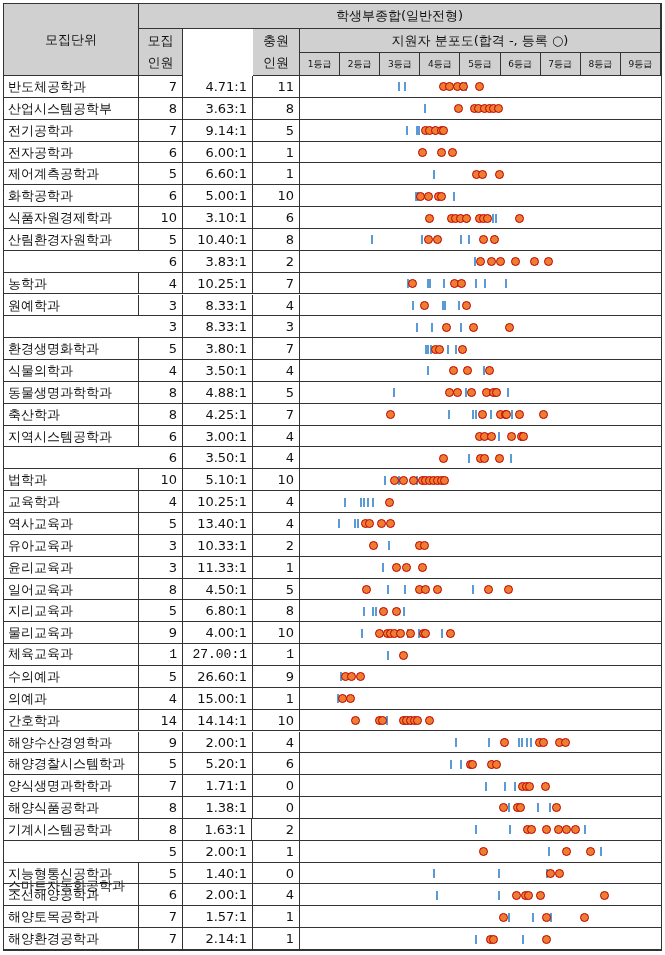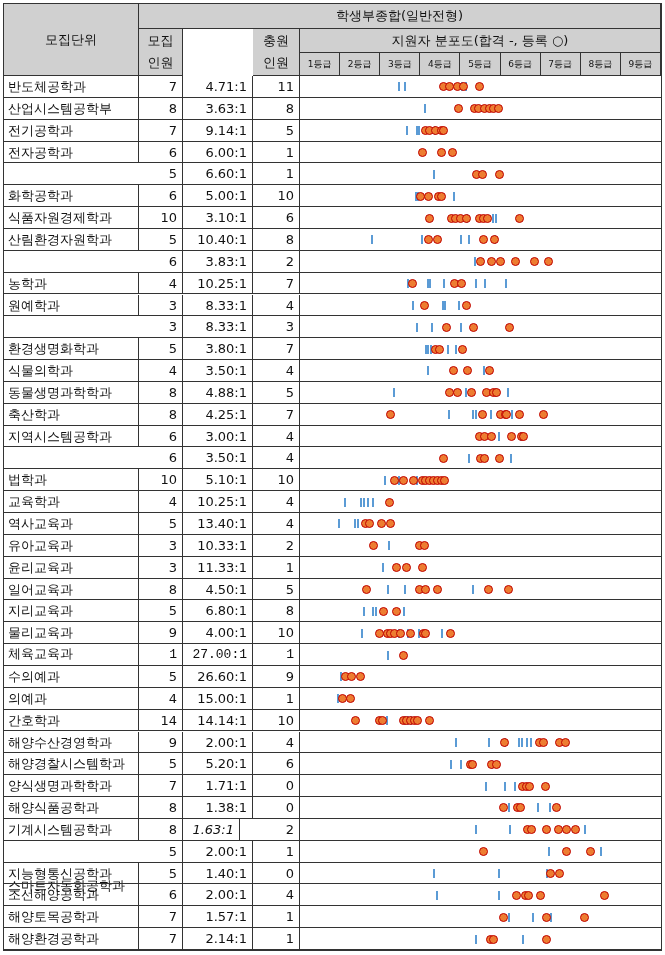"제어계측공학과" div.cell { html: none -> <div>제어계측공학과</div> }
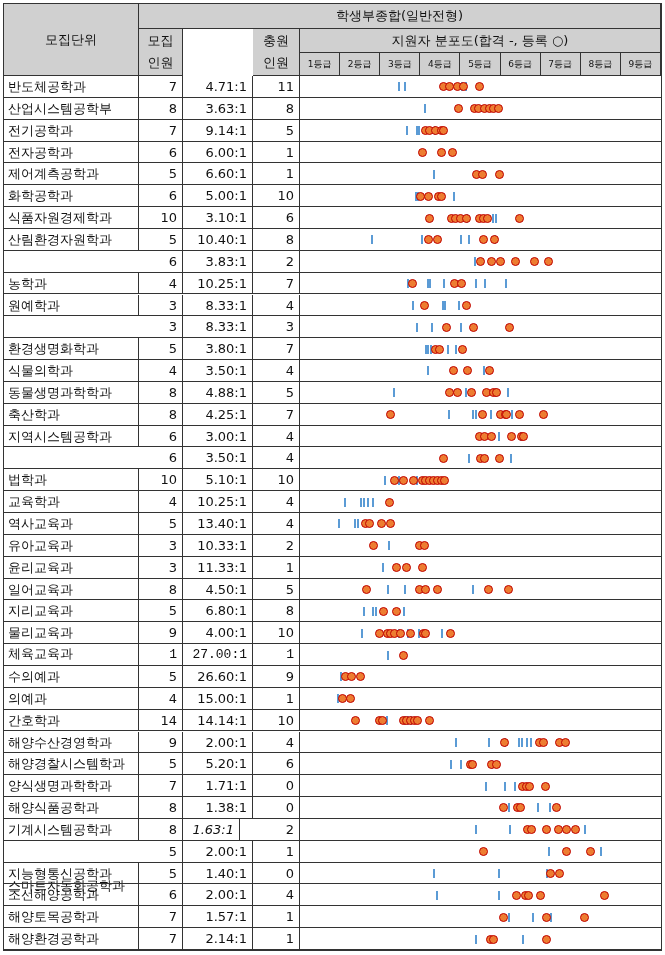"1.63:1" div.cell { font-style: italic -> none; left: 166px -> 178px }
